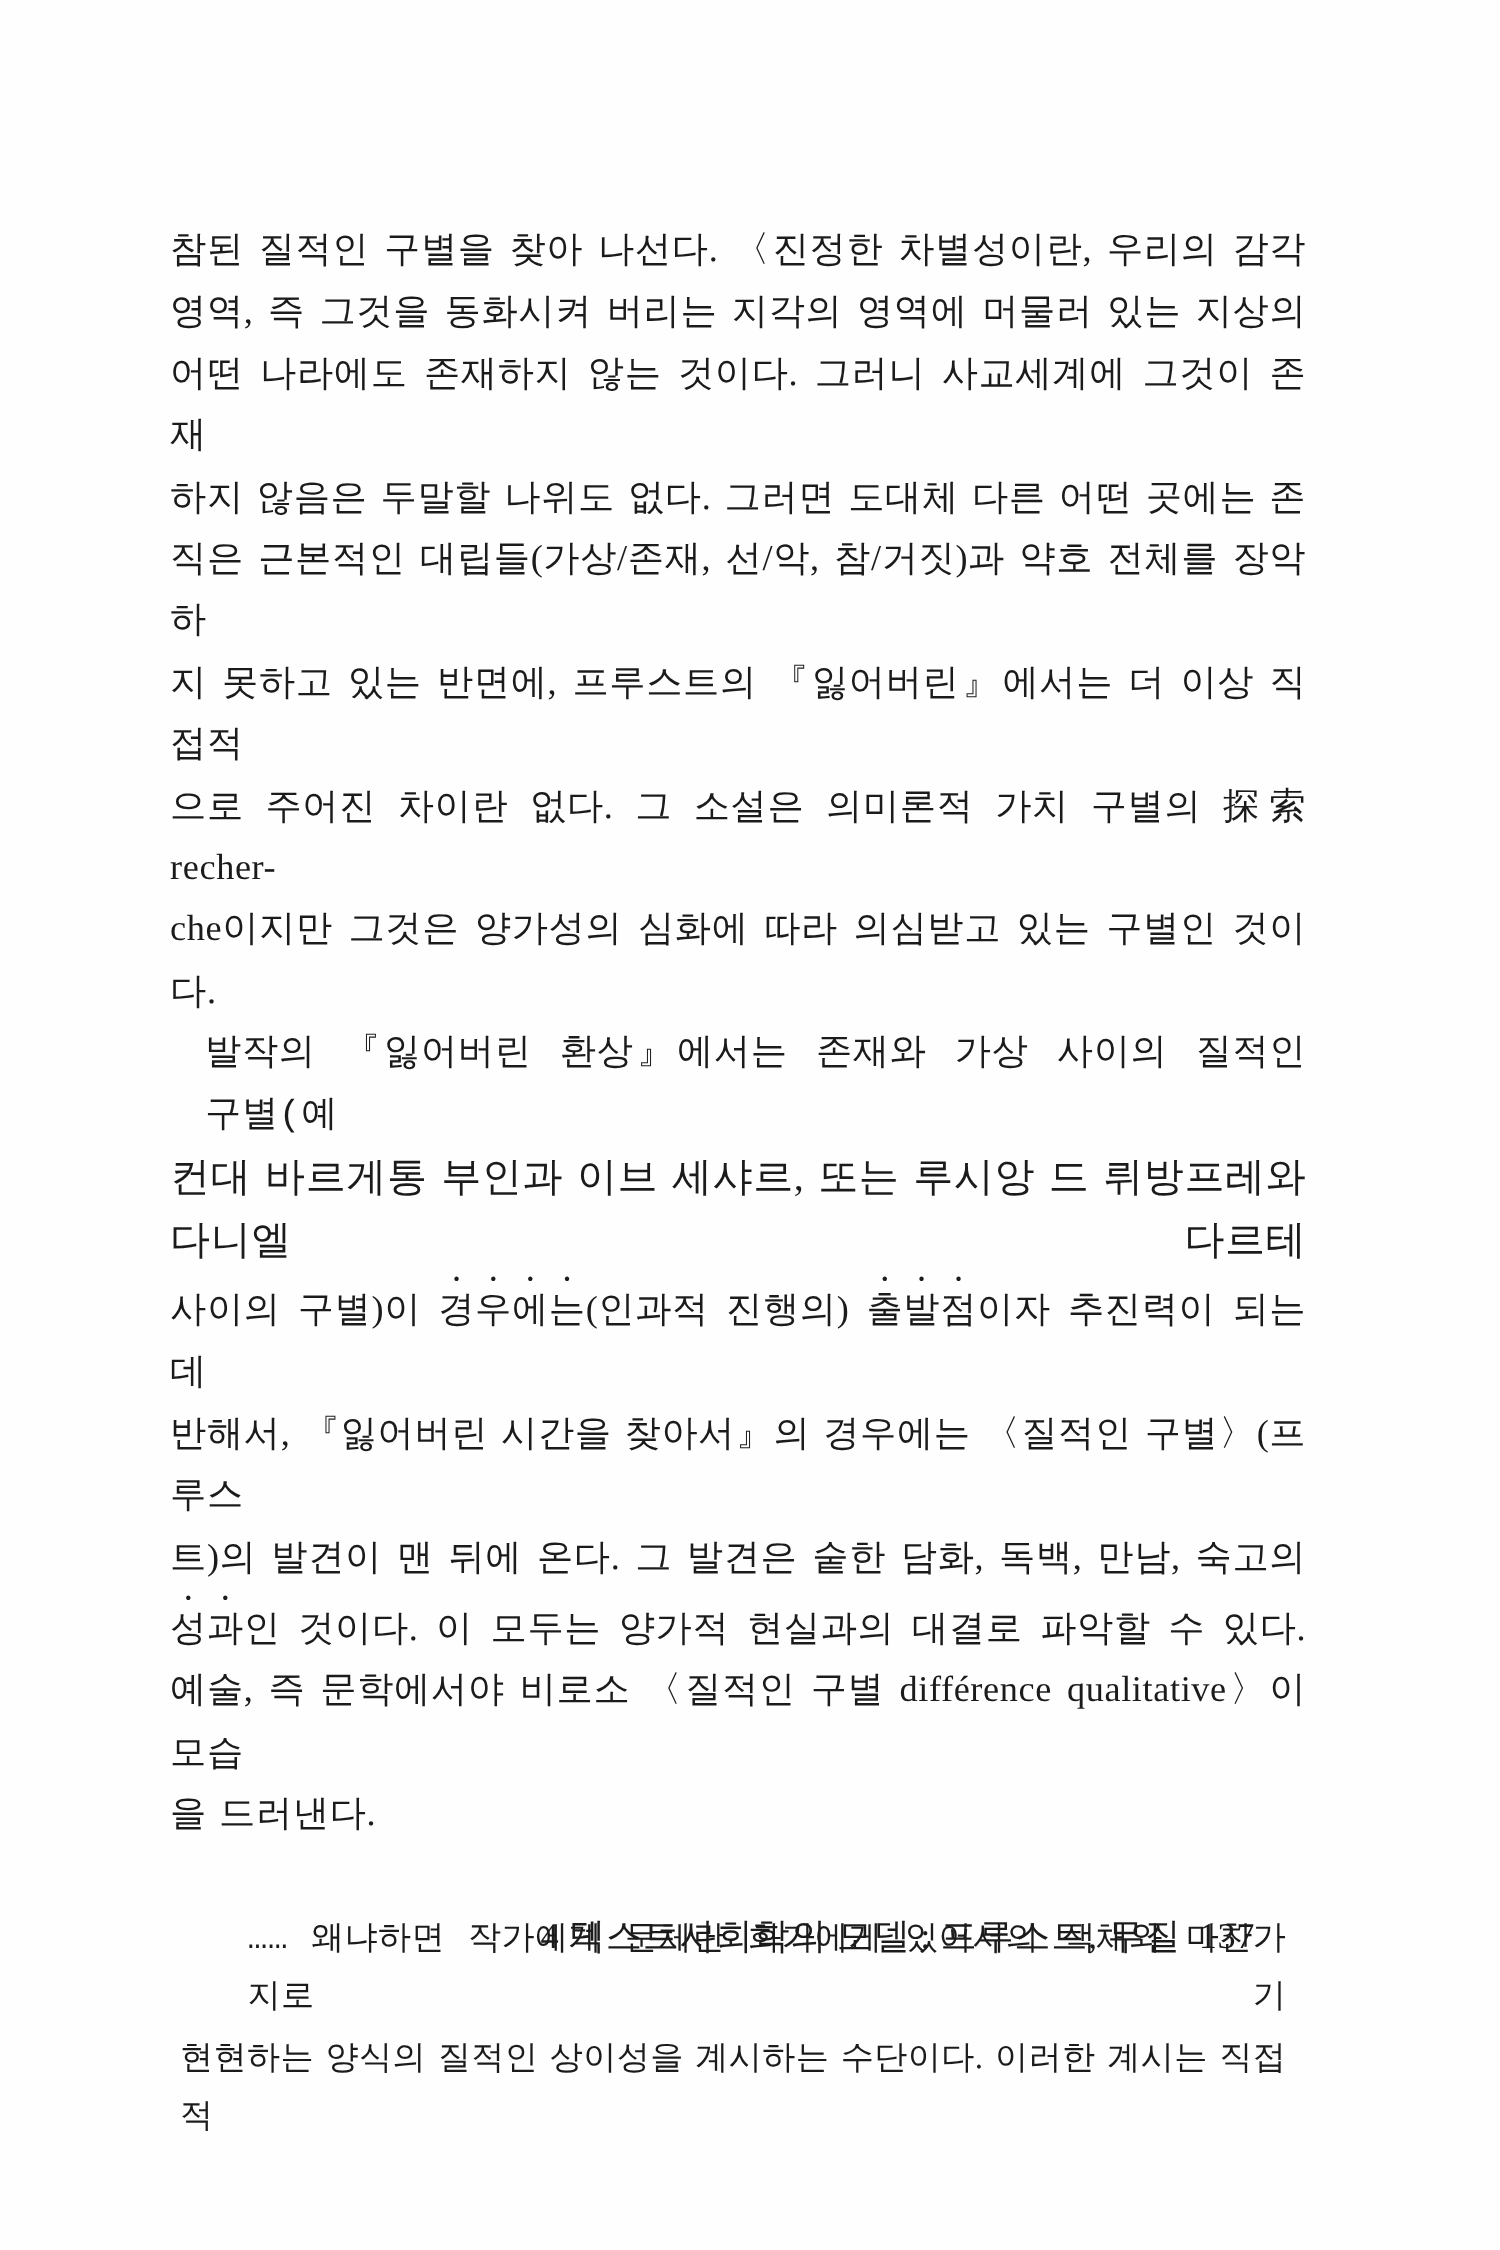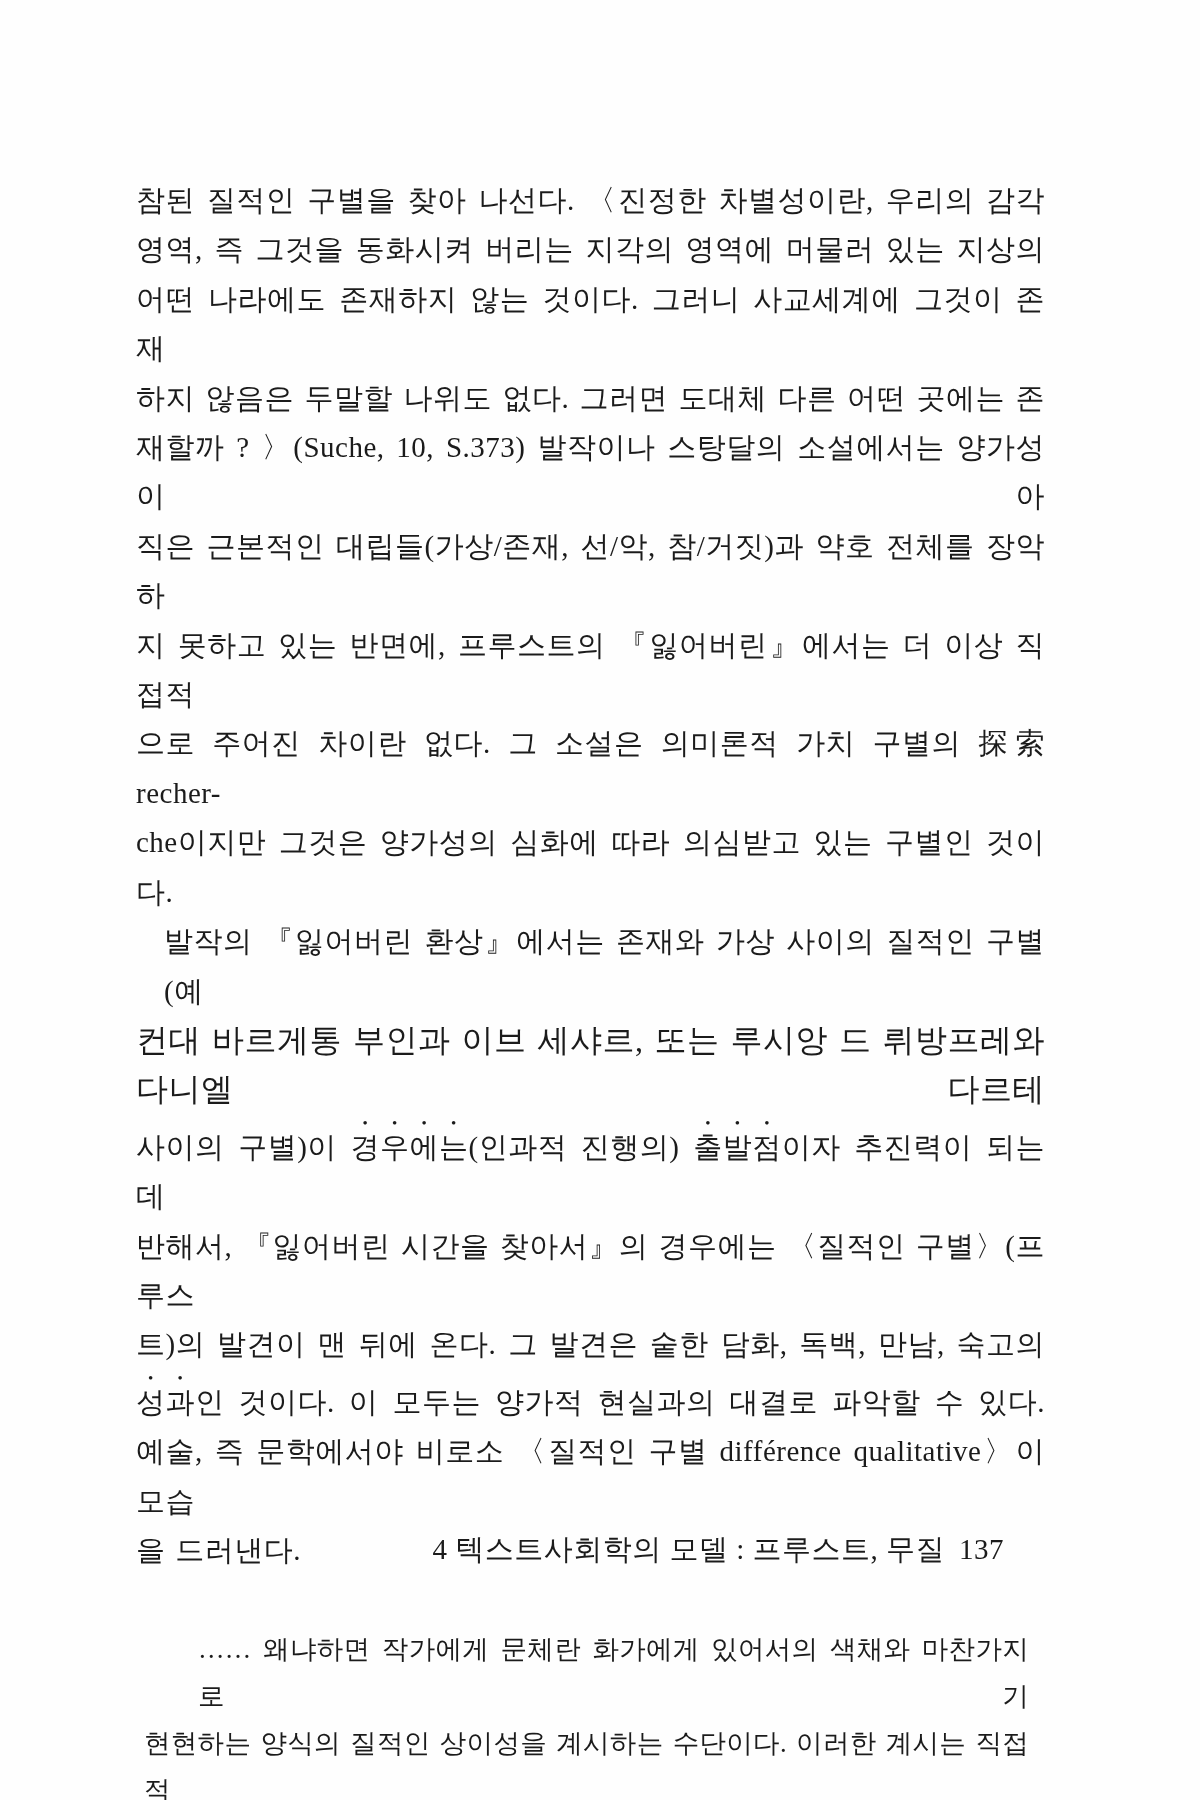"재할까 ? 〉(Suche, 10, S.373)" div.line { html: <div>재할까 ? 〉(Suche, 10, S.373) 발작이나 스탕달의 소설에서는 양가성이 아</div> -> none }
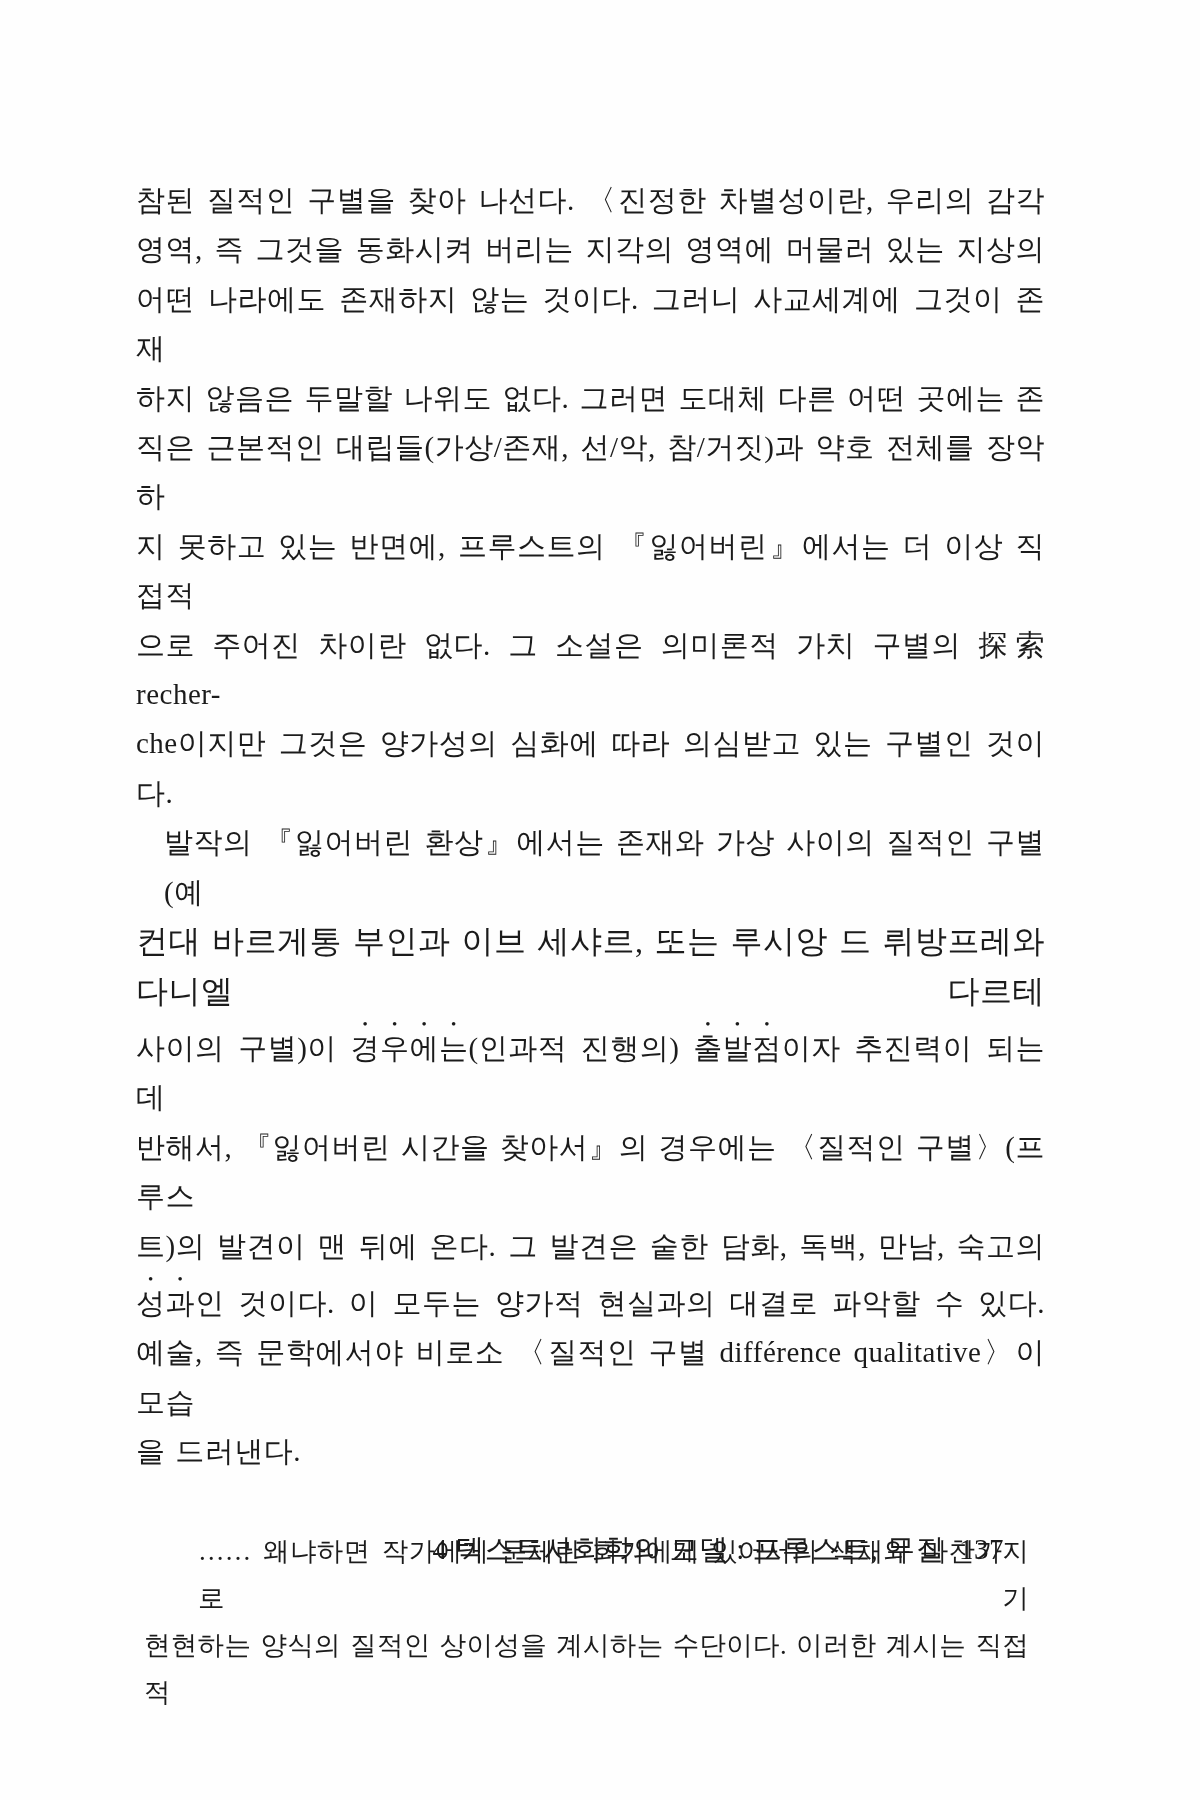"발작의 『잃어버린 환상』에서는 존재와 가상" .line.indented { font-family: none -> Liberation Mono, monospace }
